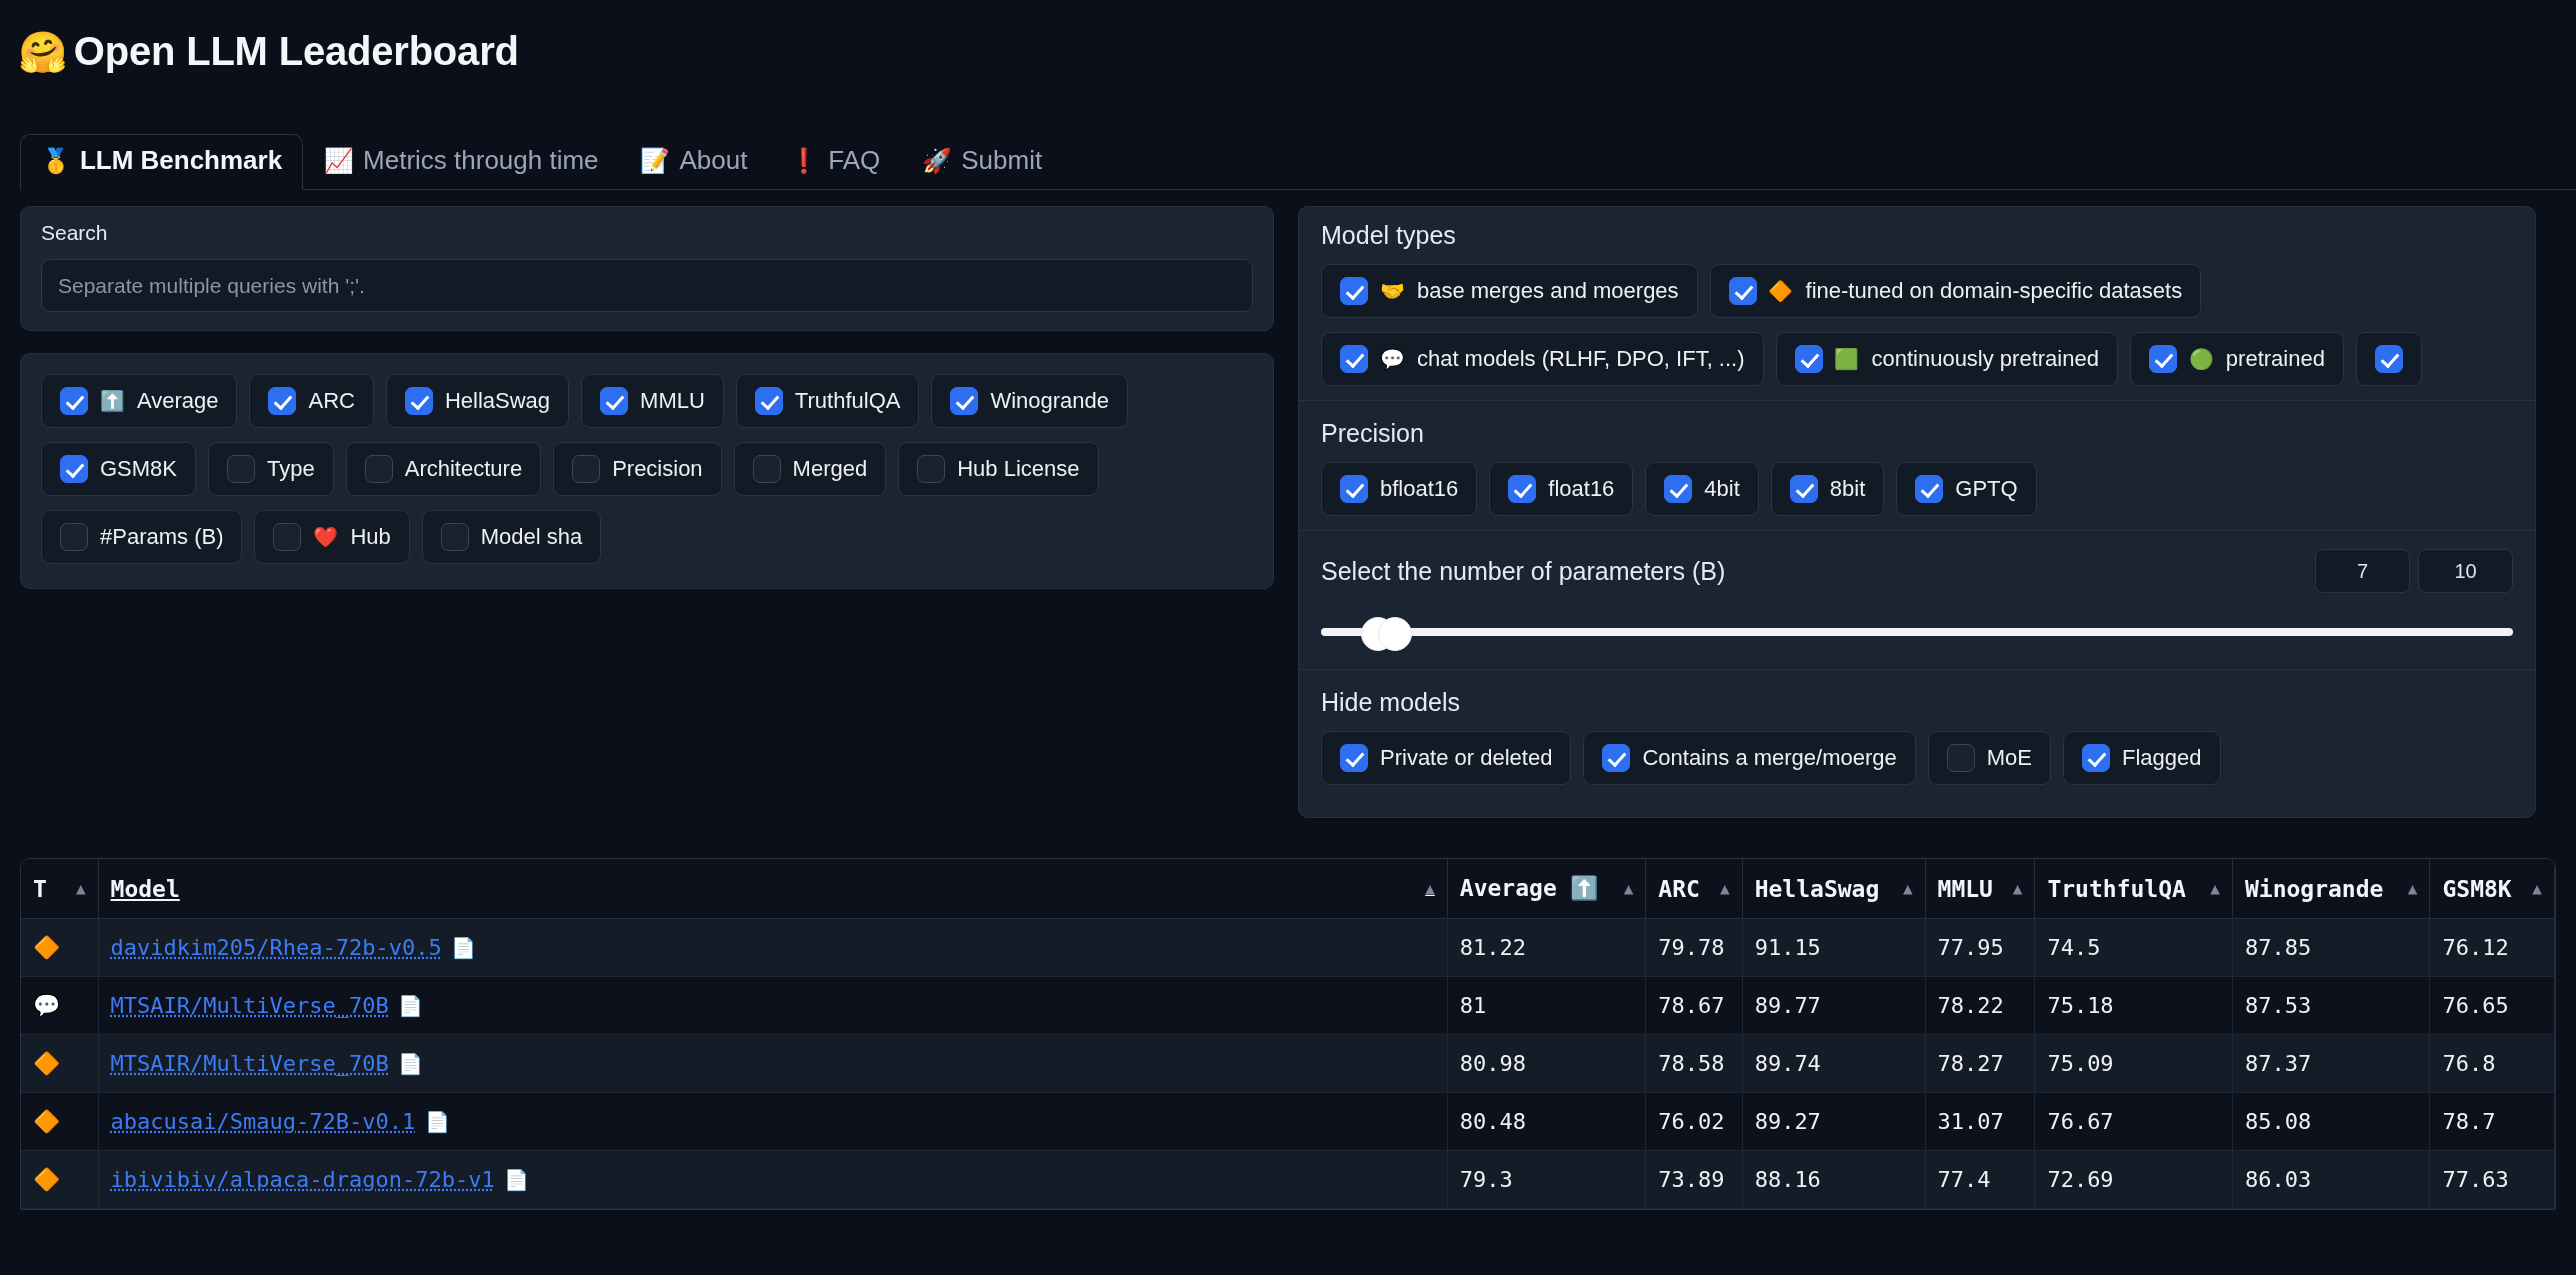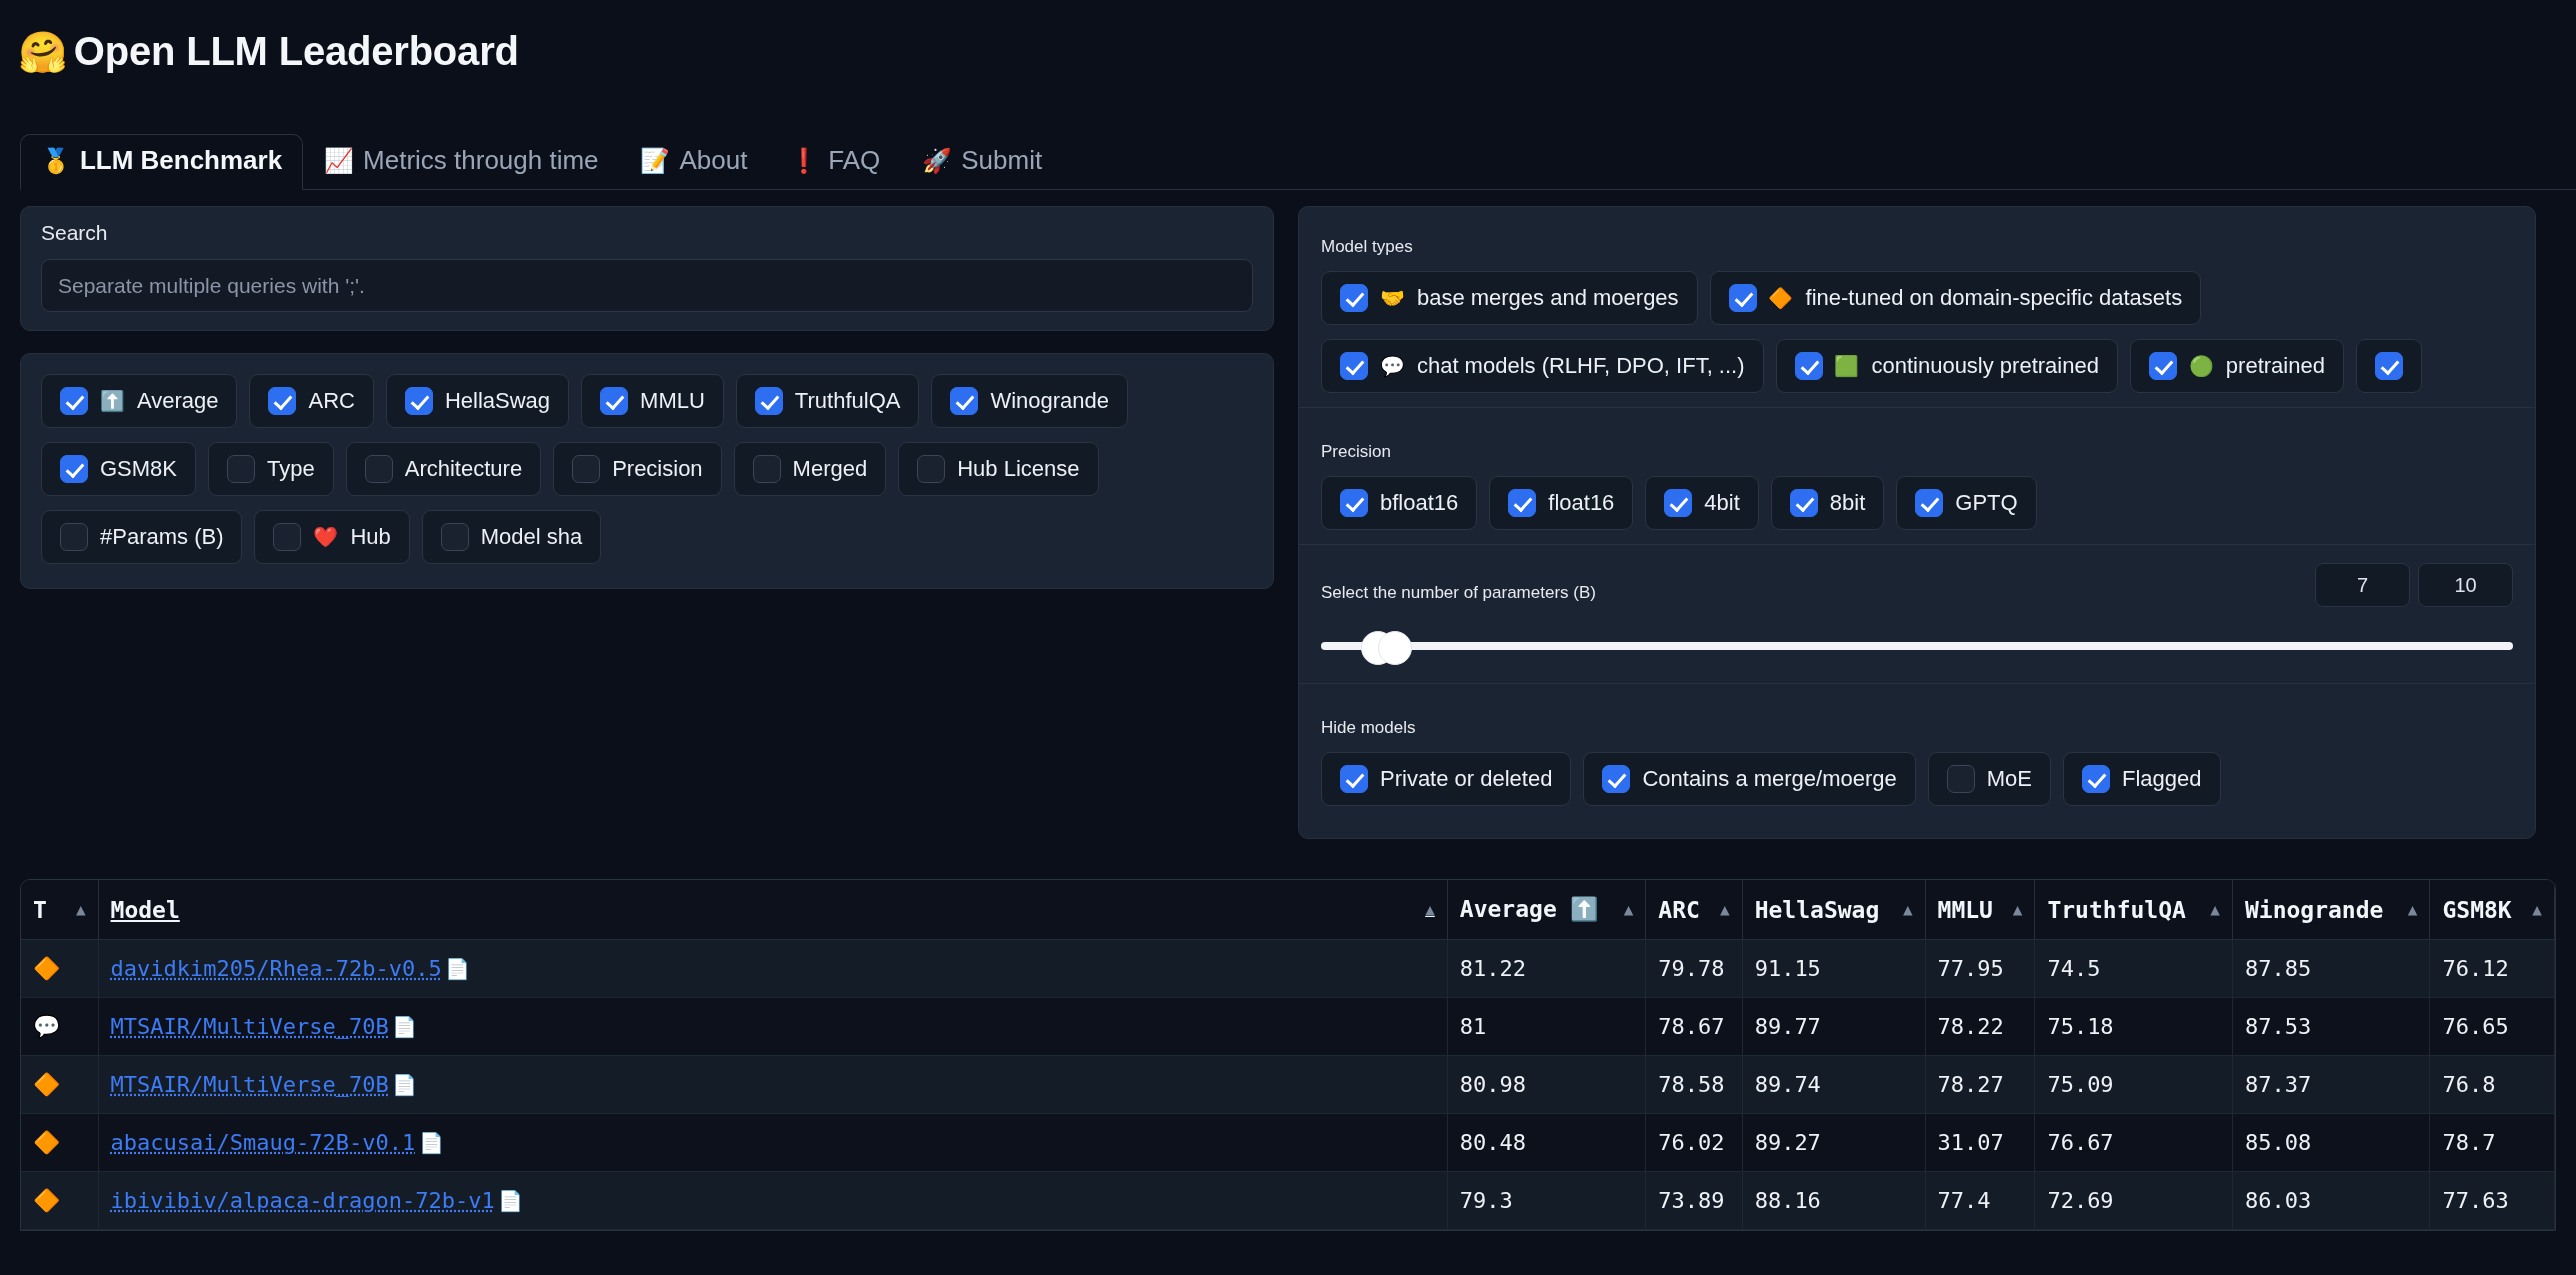"Model types" .filter-title { font-size: 17px -> 25px; margin-top: 16px -> none }
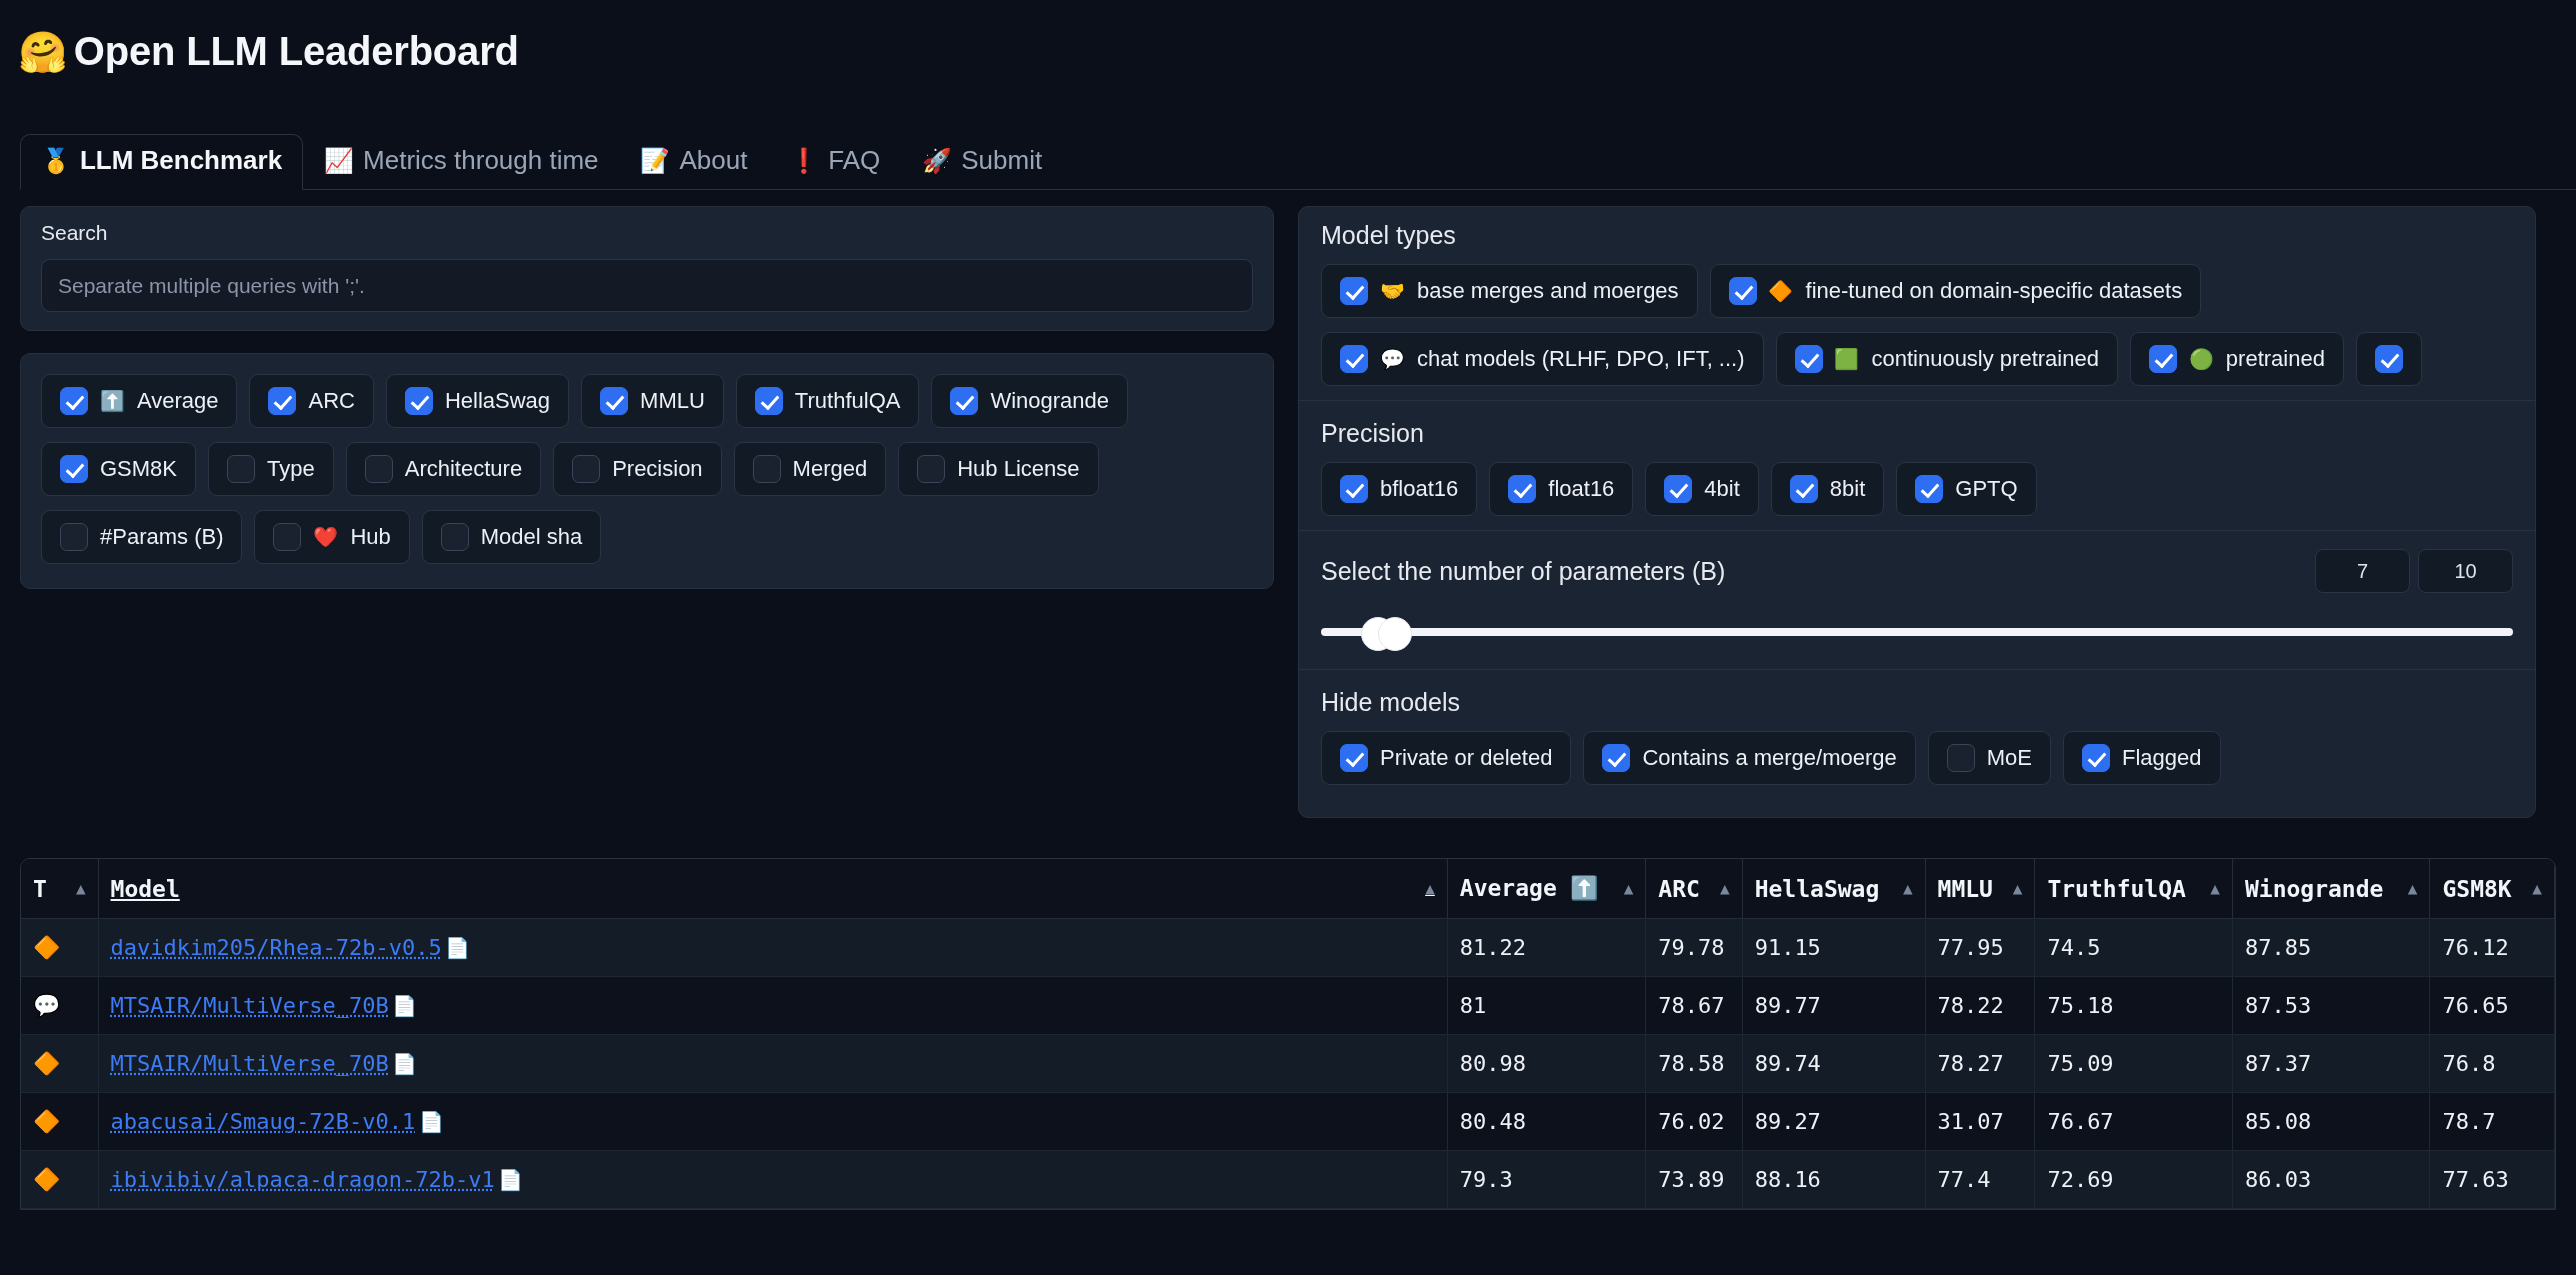"davidkim205/Rhea-72b-v0.5" .model-cell { gap: 4px -> 10px }
